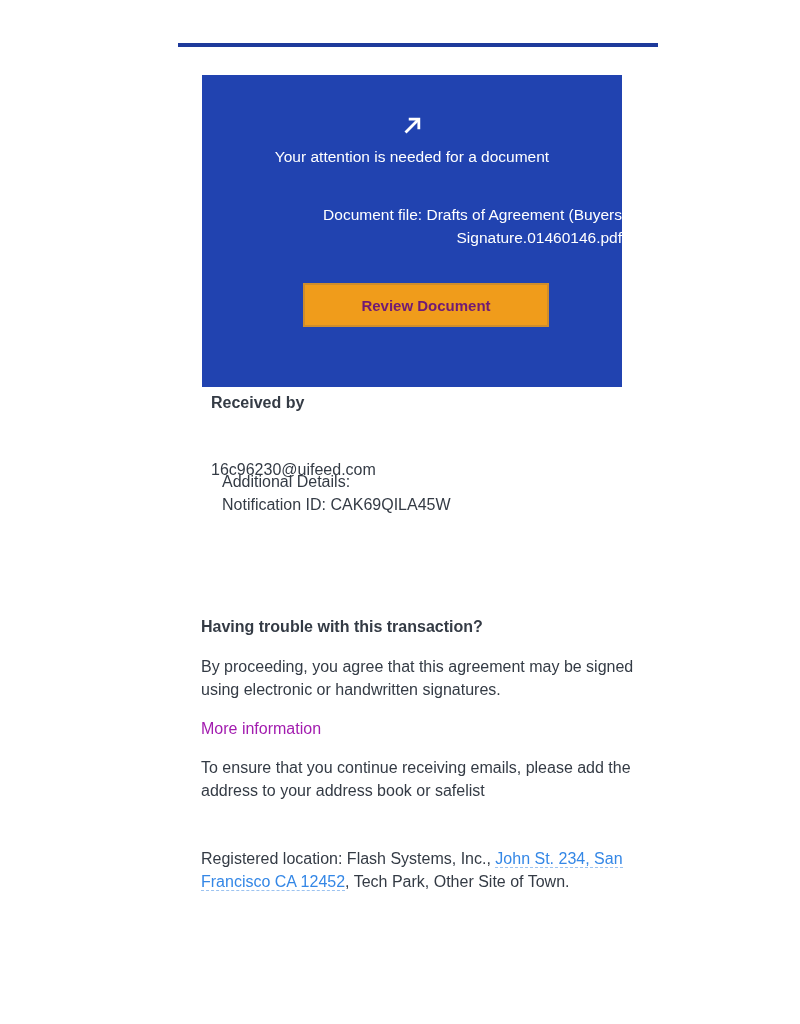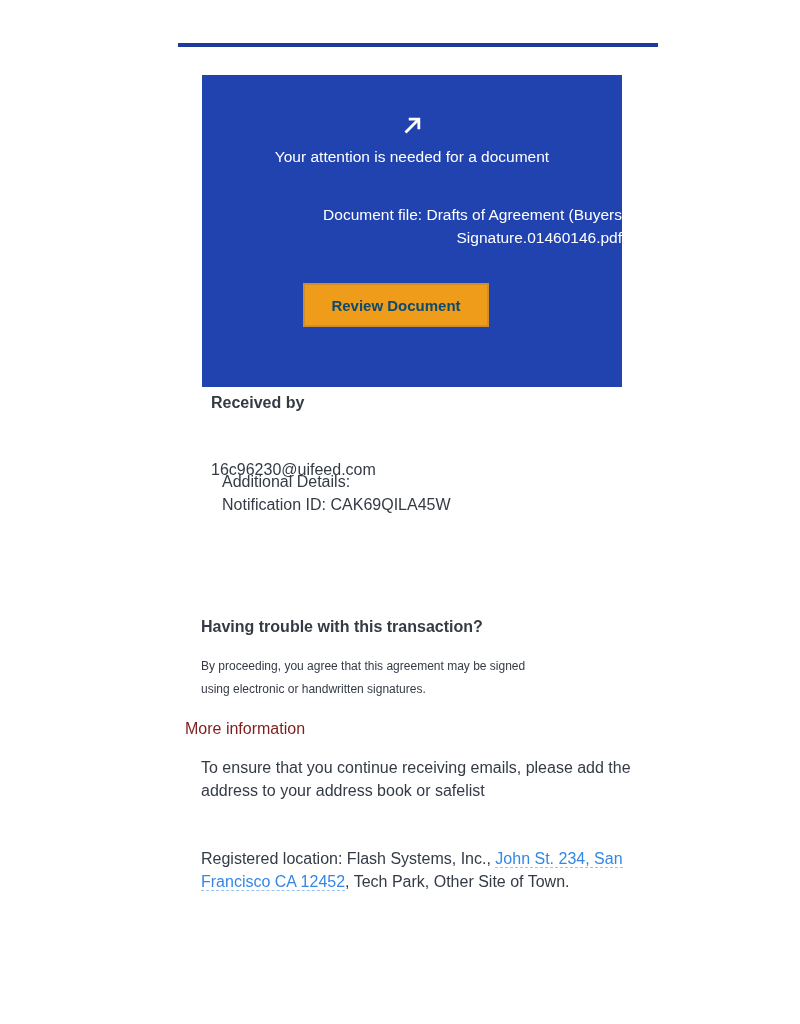"Review Document" .review-btn { color: #0c4a6e -> #701a75; width: 186px -> 246px }
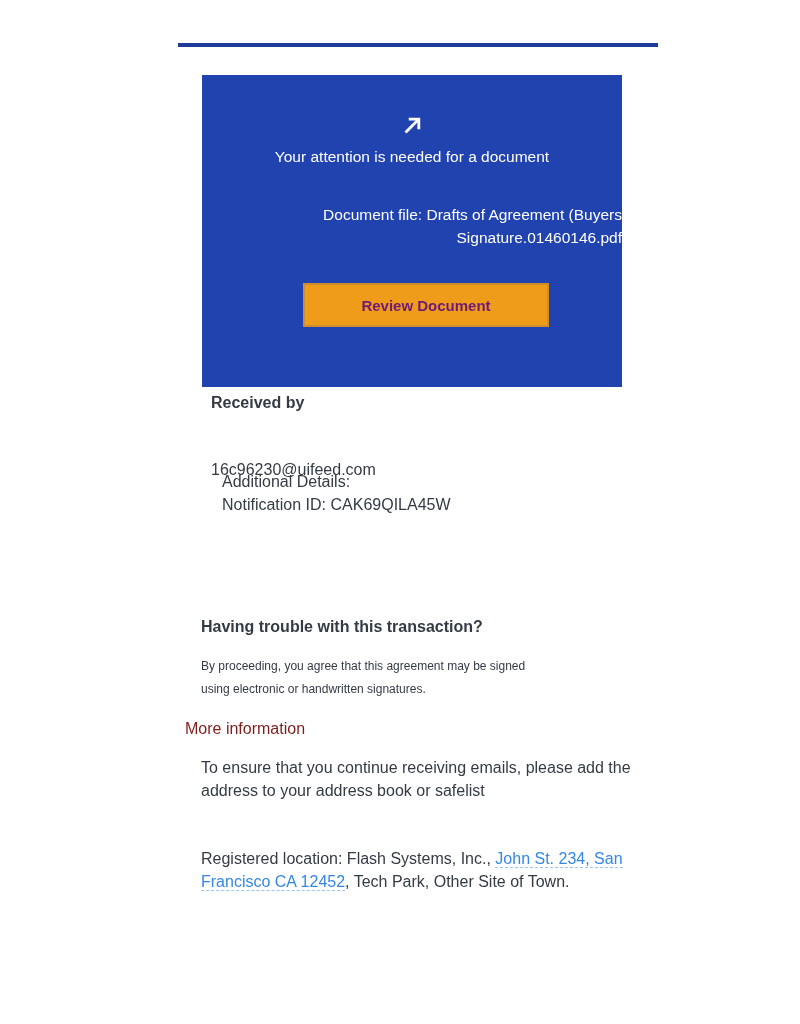"By proceeding, you agree that" .agree-para { font-size: 12px -> 16px }
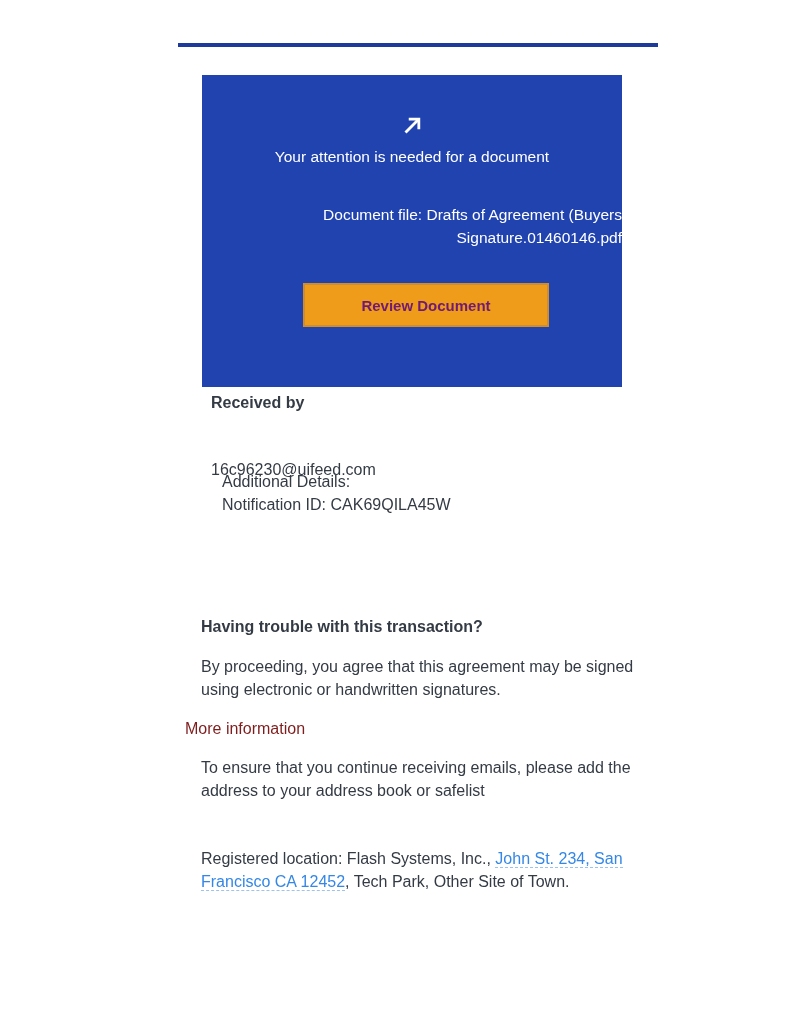"More information" .more-info-link { color: #7f1d1d -> #a21caf; left: 185px -> 201px }
